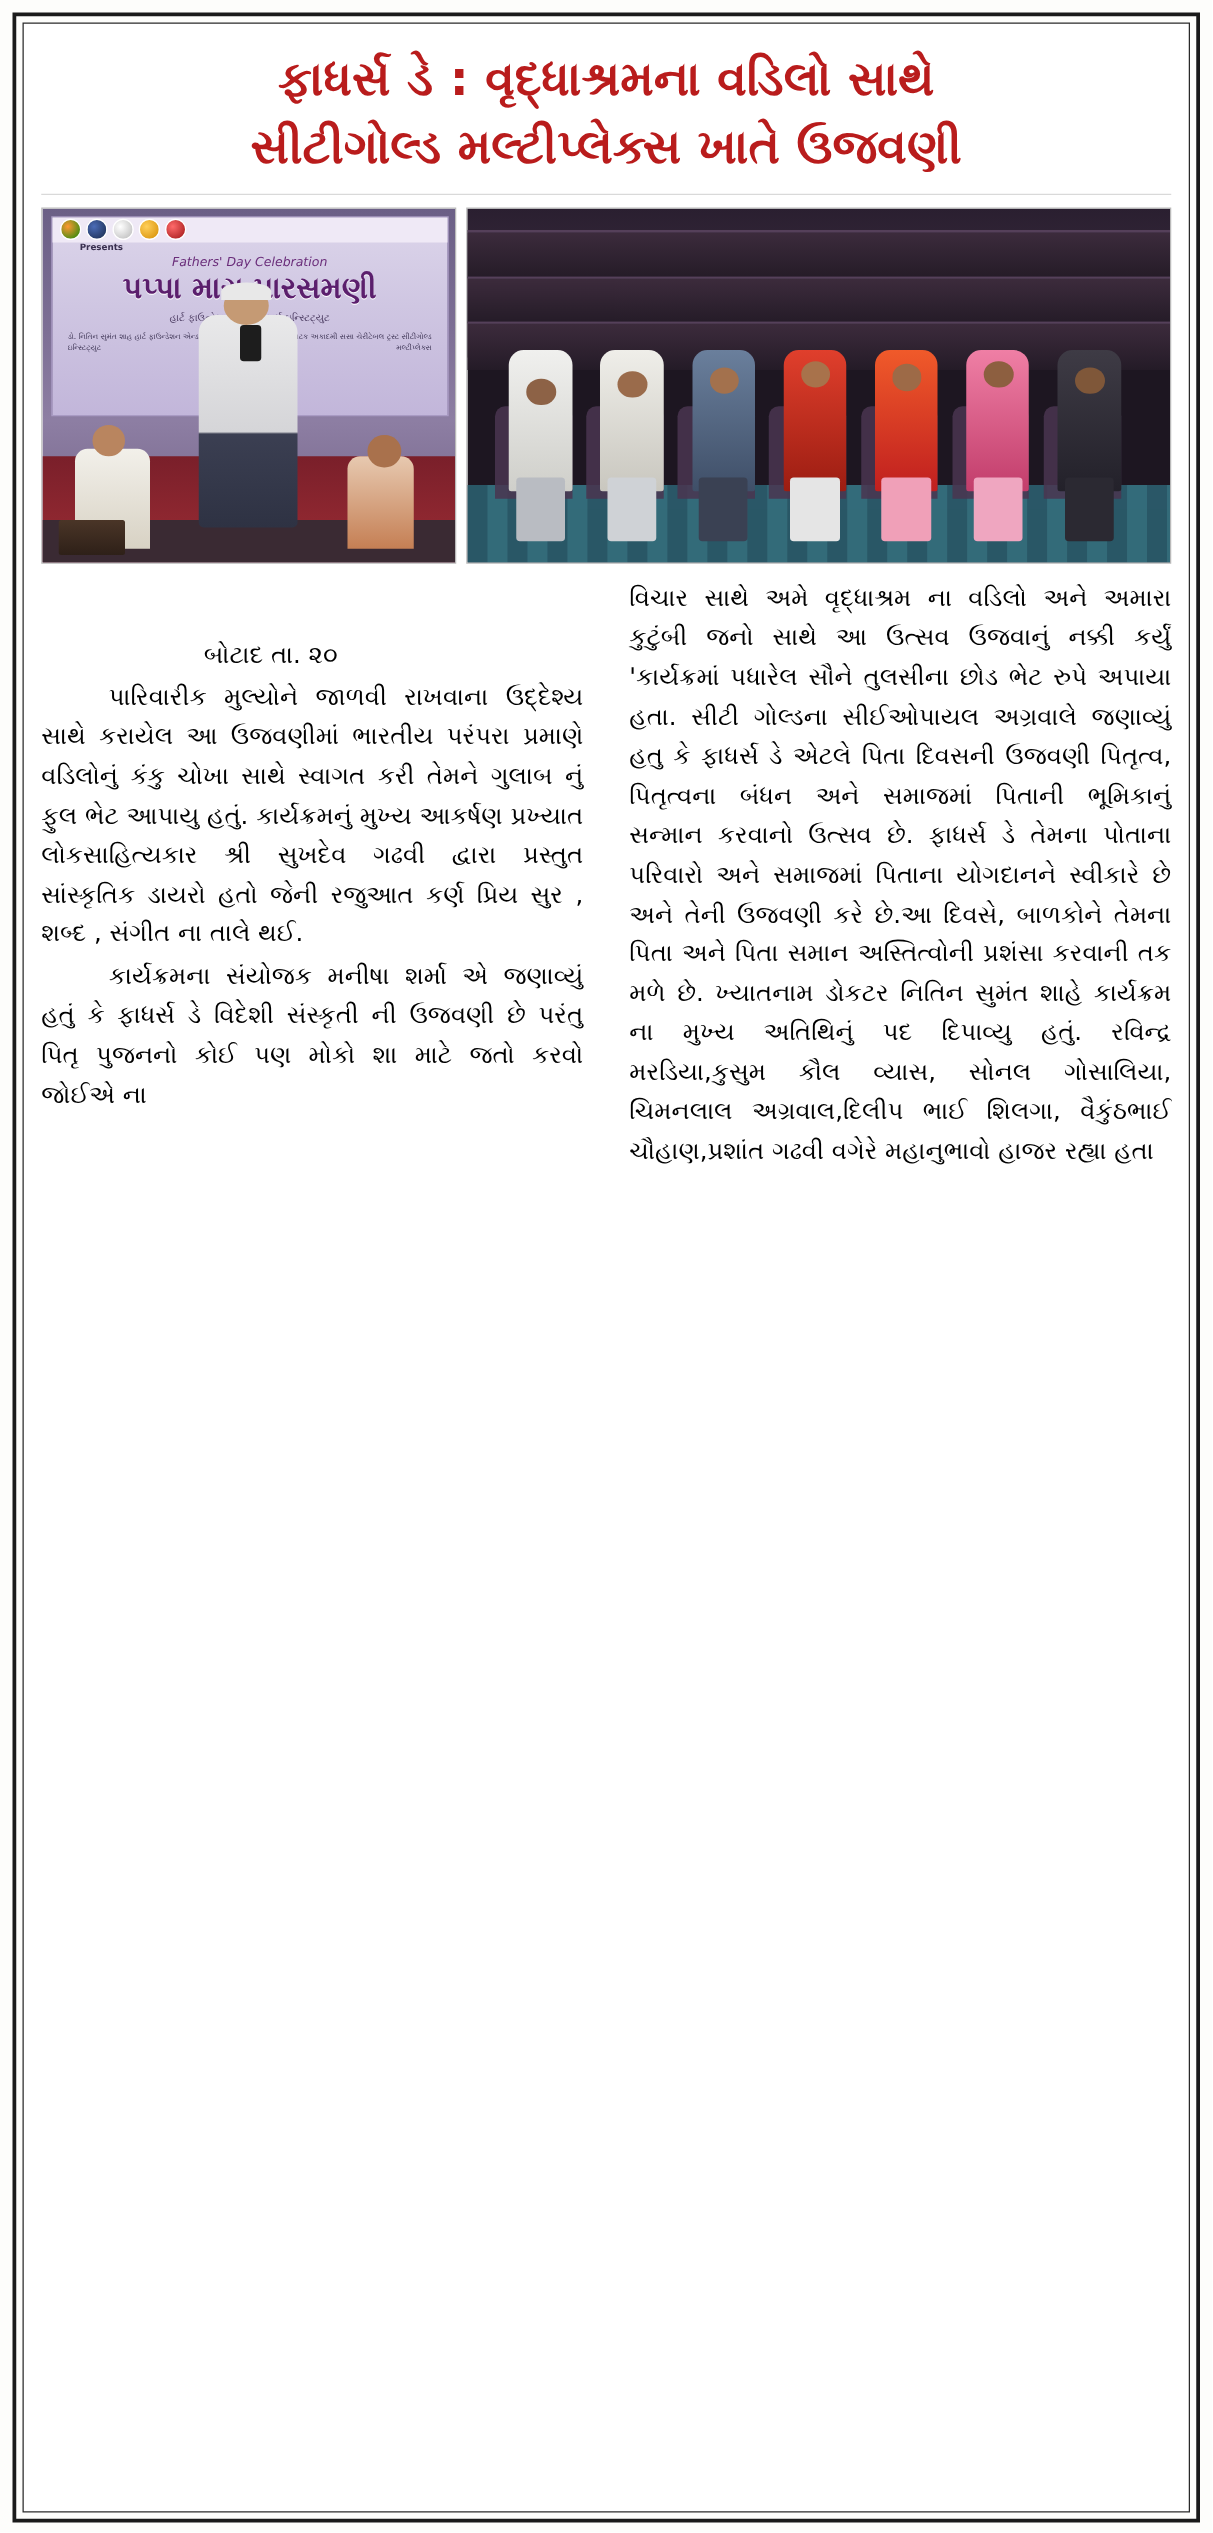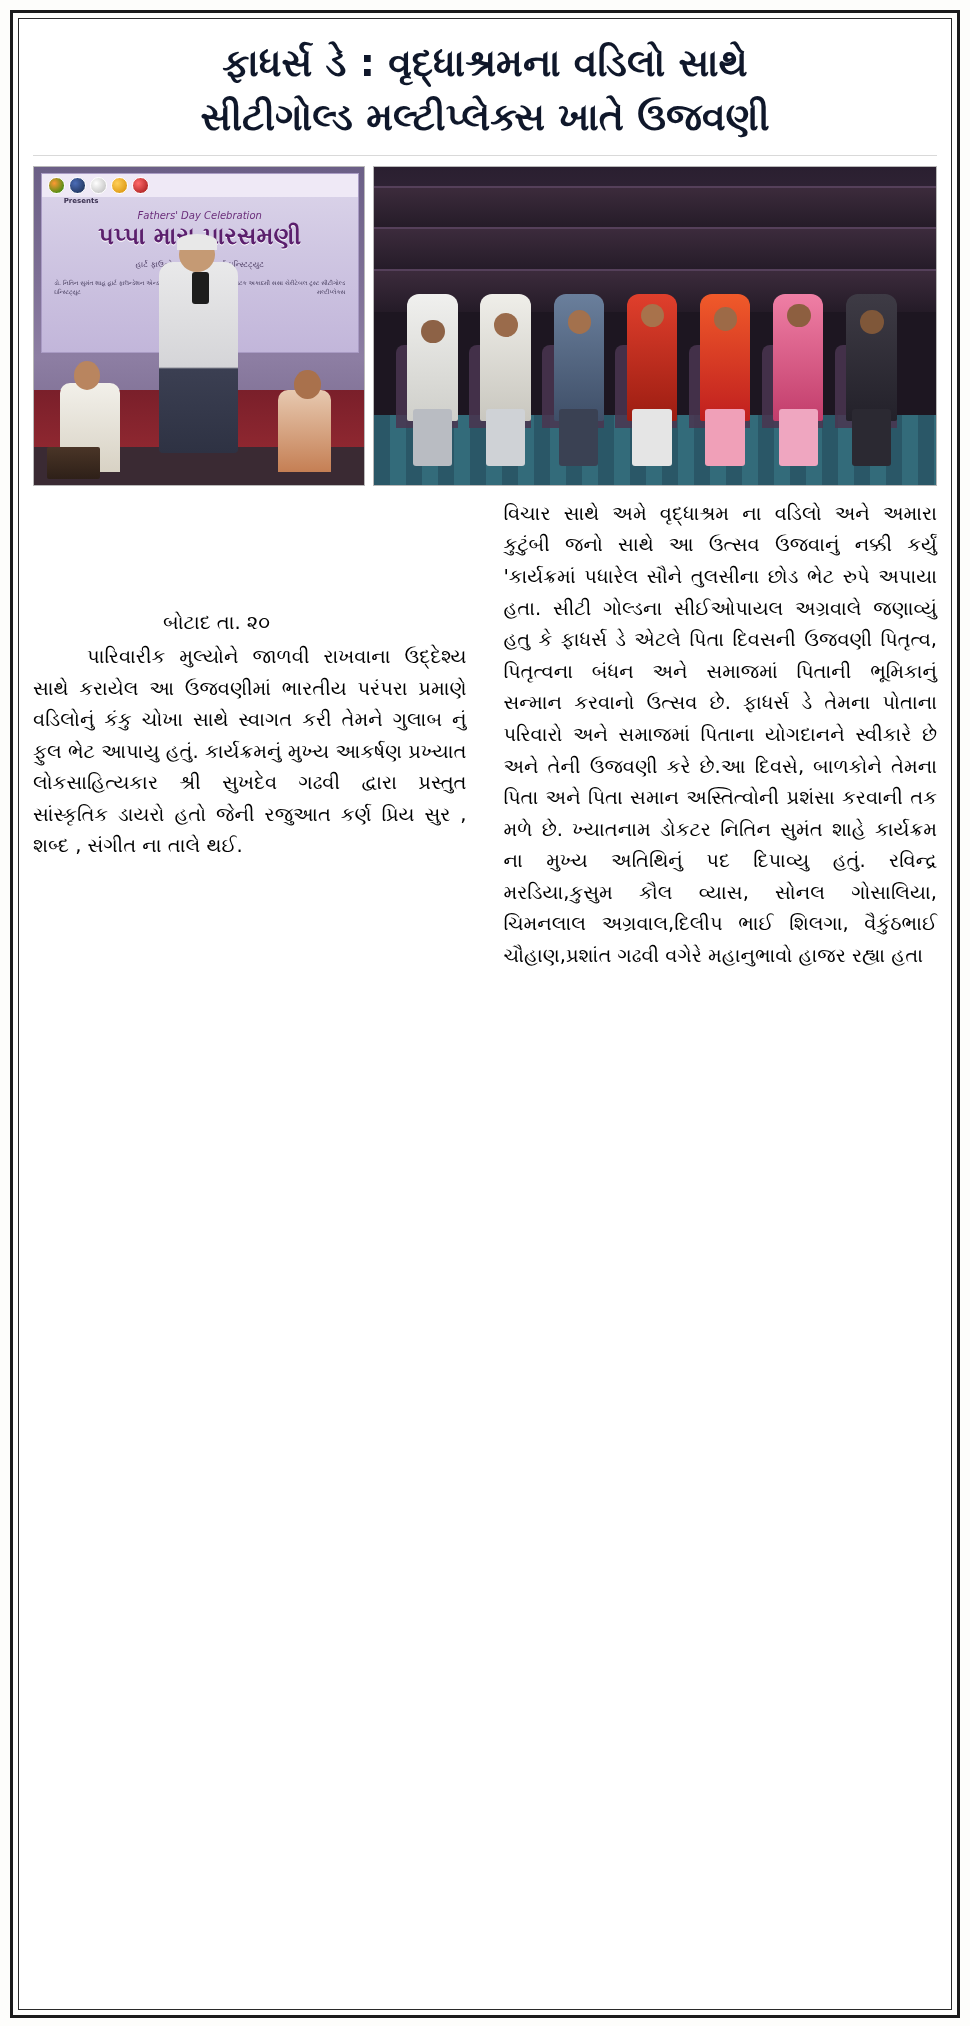"ફાધર્સ ડે : વૃદ્ધાશ્રમના વડિલો" .headline { color: #0f172a -> #b91c1c }
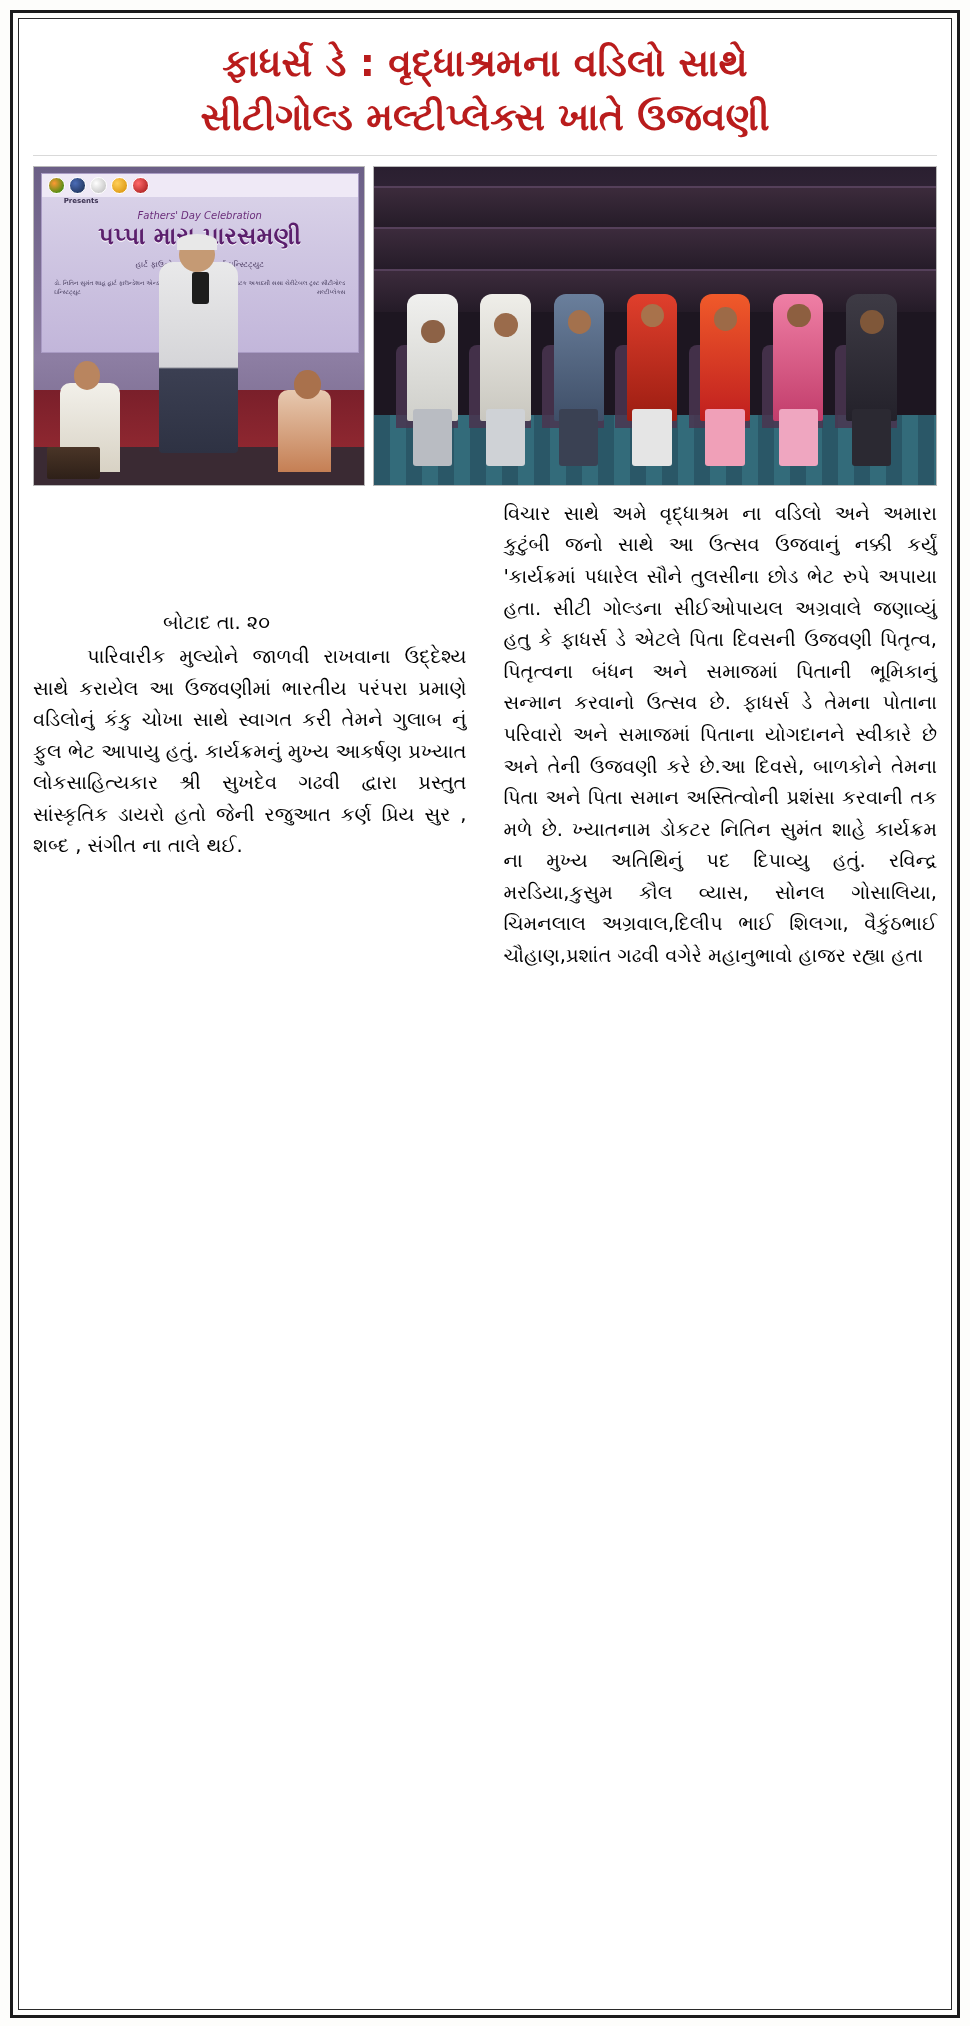"Presents" .photos { height: 320px -> 285px }
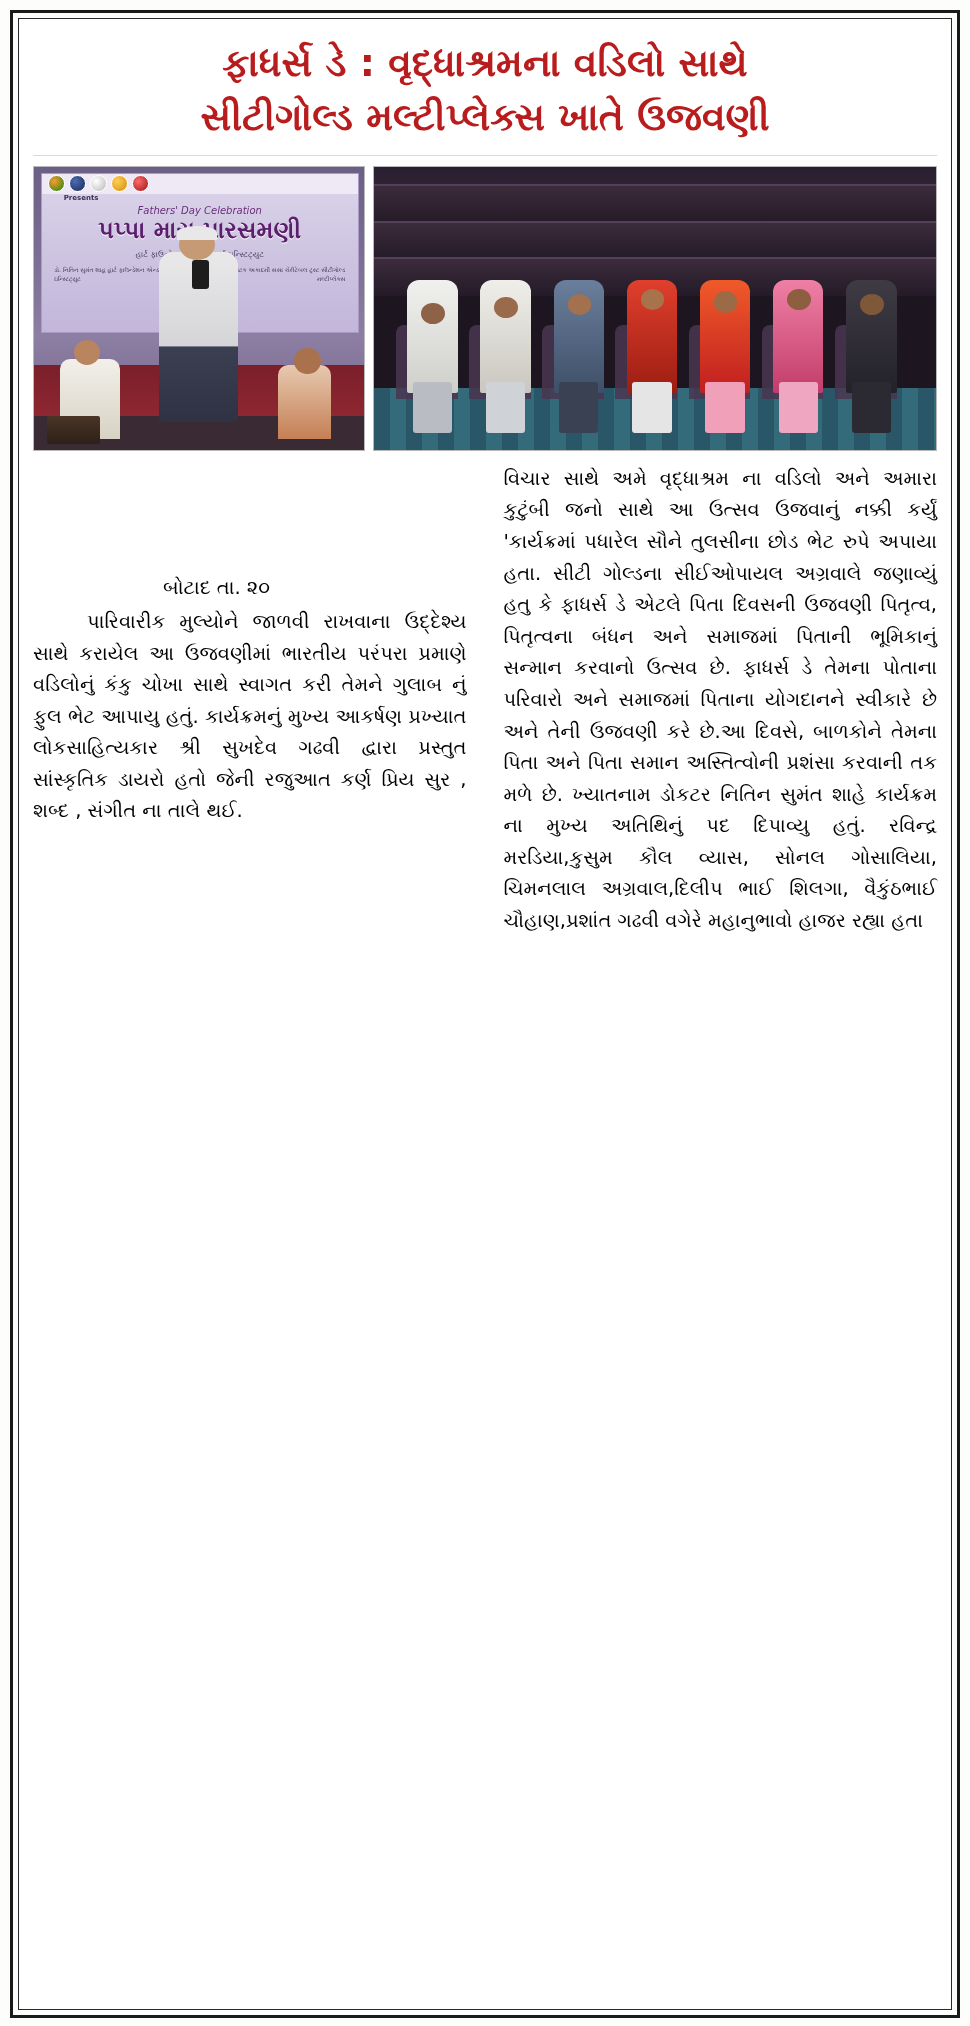"કાર્યક્રમના સંયોજક મનીષા શર્મા એ" p.indent { html: none -> <p>કાર્યક્રમના સંયોજક મનીષા શર્મા એ જણાવ્યું હતું કે ફાધર્સ ડે વિદેશી સંસ્કૃતી ની ઉજવણી છે પરંતુ પિતૃ પુજનનો કોઈ પણ મોકો શા માટે જતો કરવો જોઈએ ના</p> }
